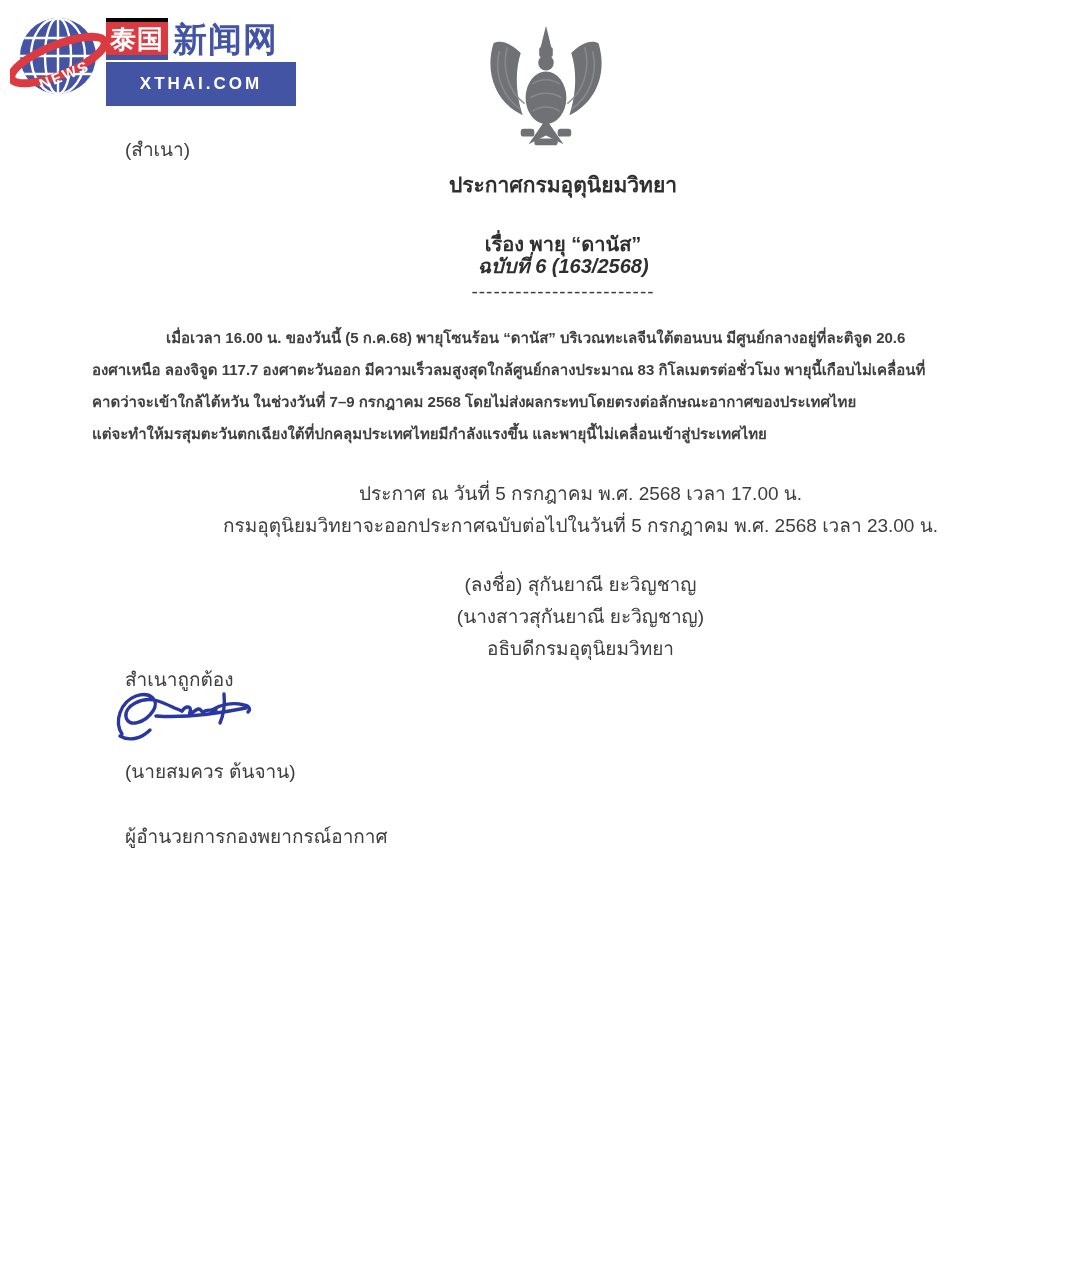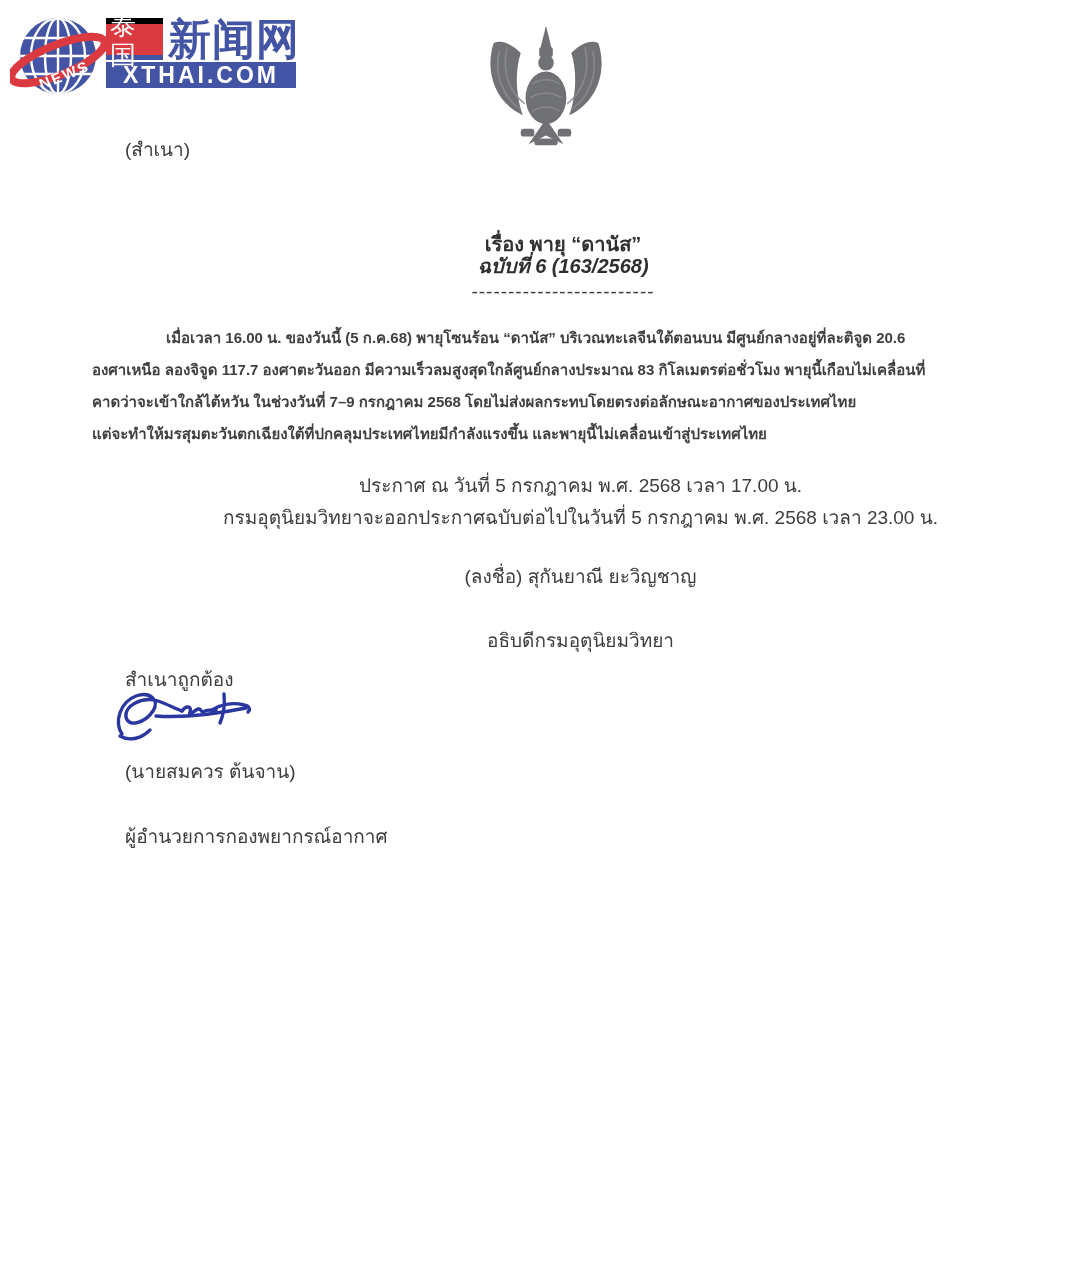"泰国" .wm-cn-box { border-top: 6px solid #000000 -> 4px solid #000000; font-weight: normal -> bold }
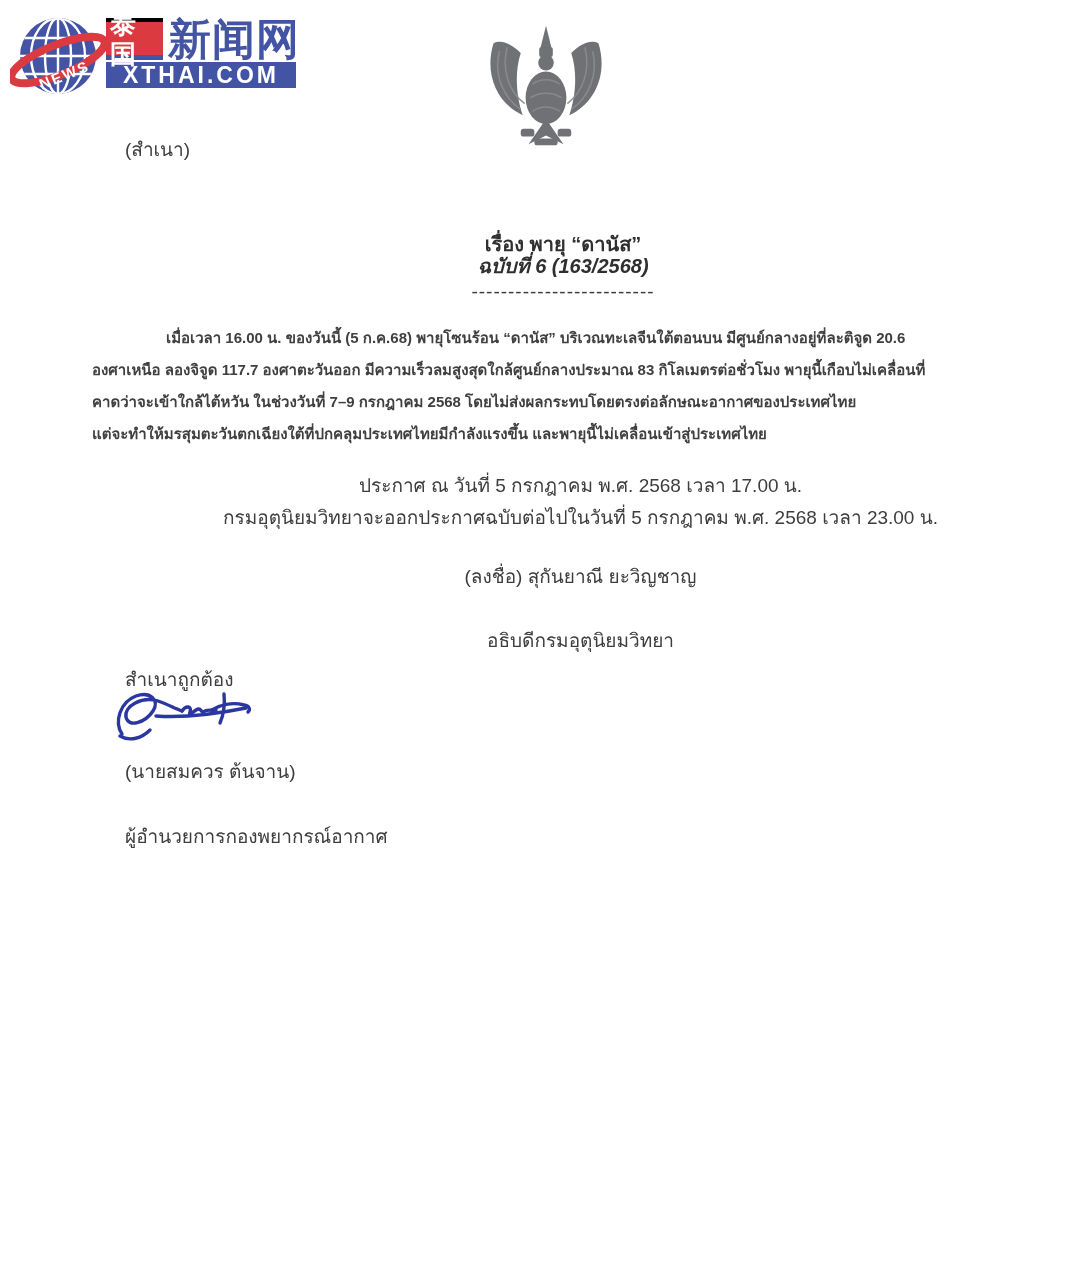"新闻网" .wm-cn2 { font-size: 43px -> 34px }
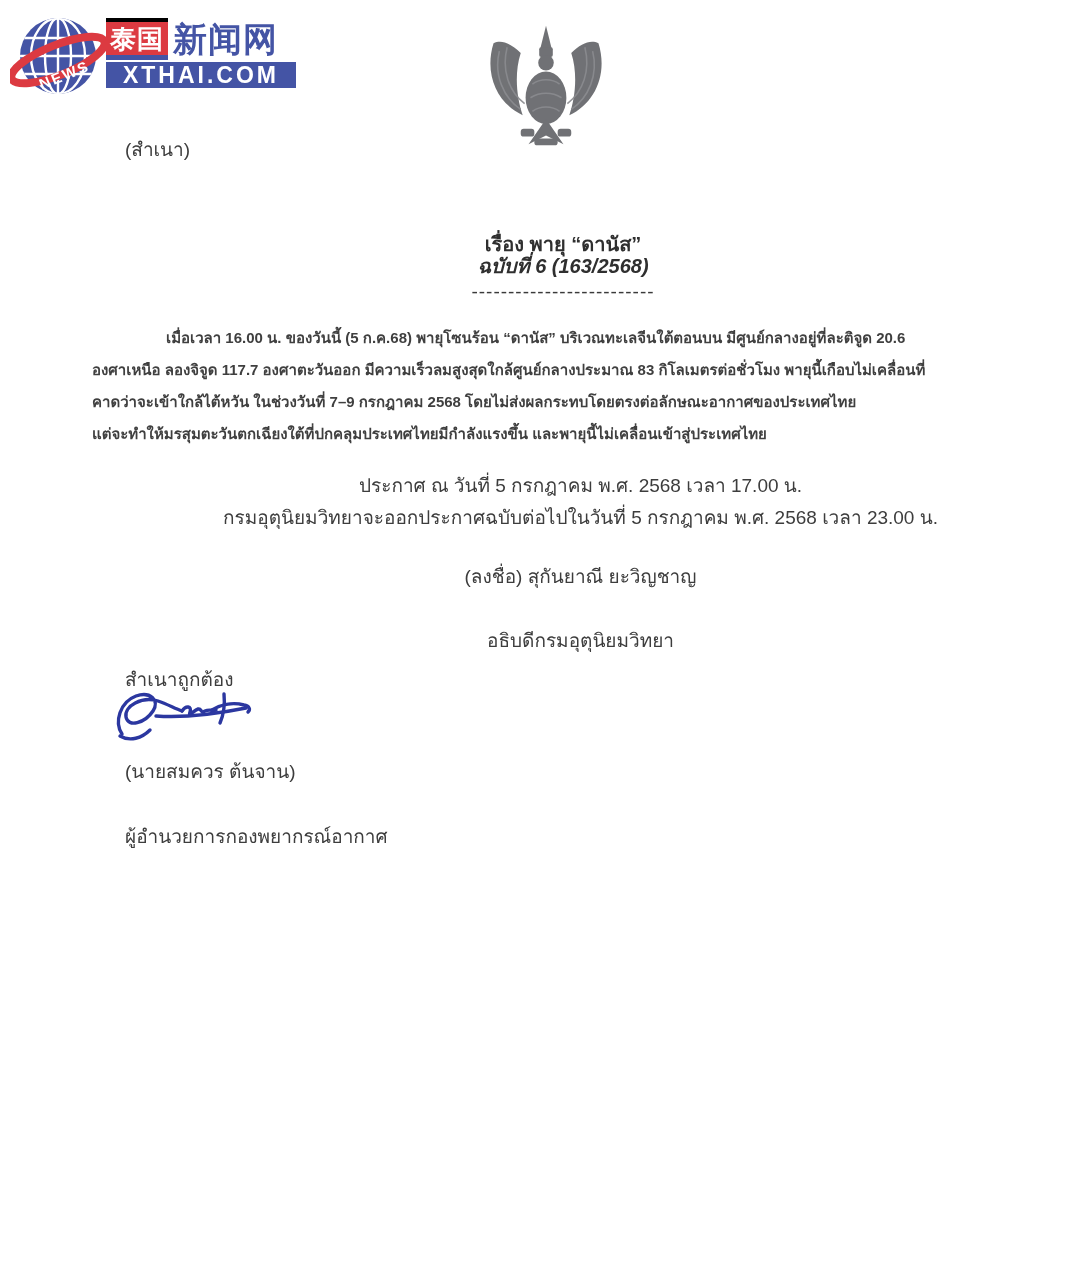"XTHAI.COM" .wm-domain { font-size: 23px -> 17px; padding: 1px 2px -> 10px 2px }
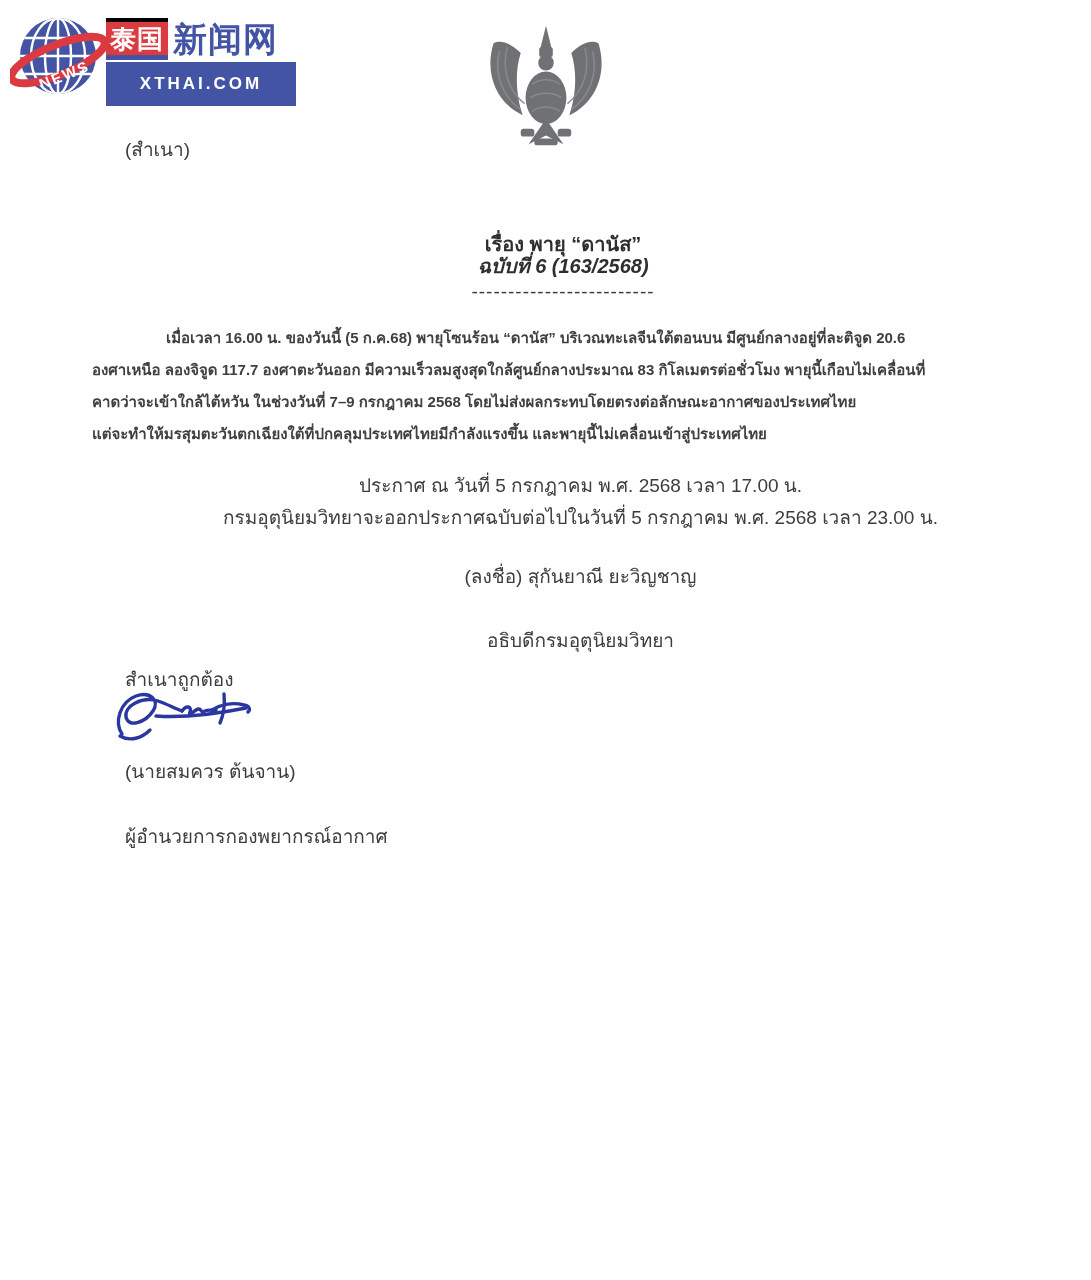"ประกาศกรมอุตุนิยมวิทยา" div.center-a { html: none -> <div>ประกาศกรมอุตุนิยมวิทยา</div> }
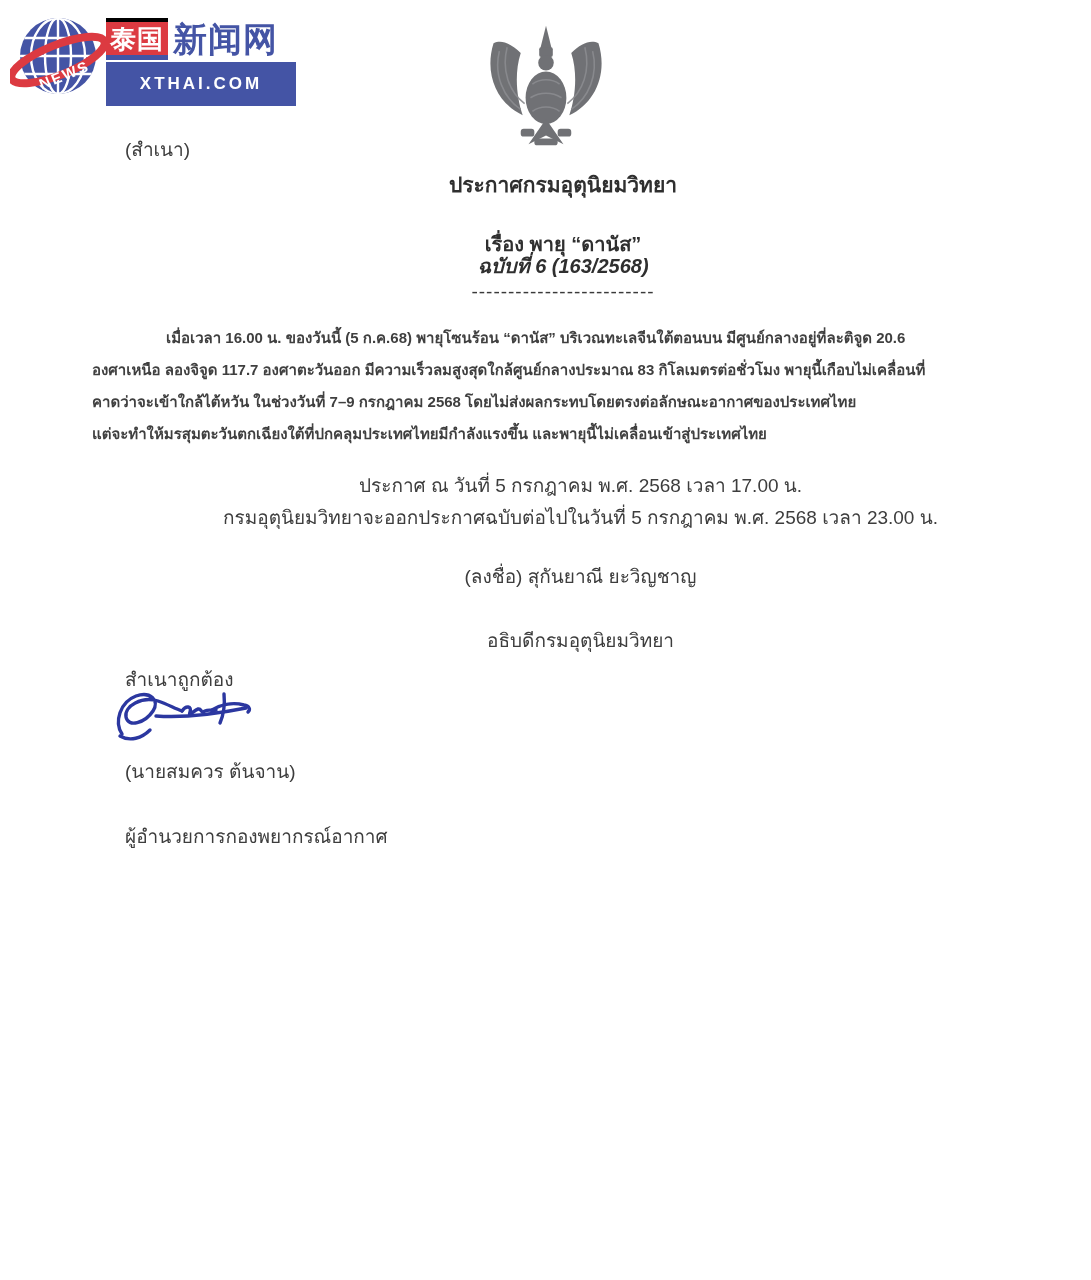"ประกาศ ณ วันที่ 5 กรกฎาคม" .center-b { margin-top: none -> 8px }
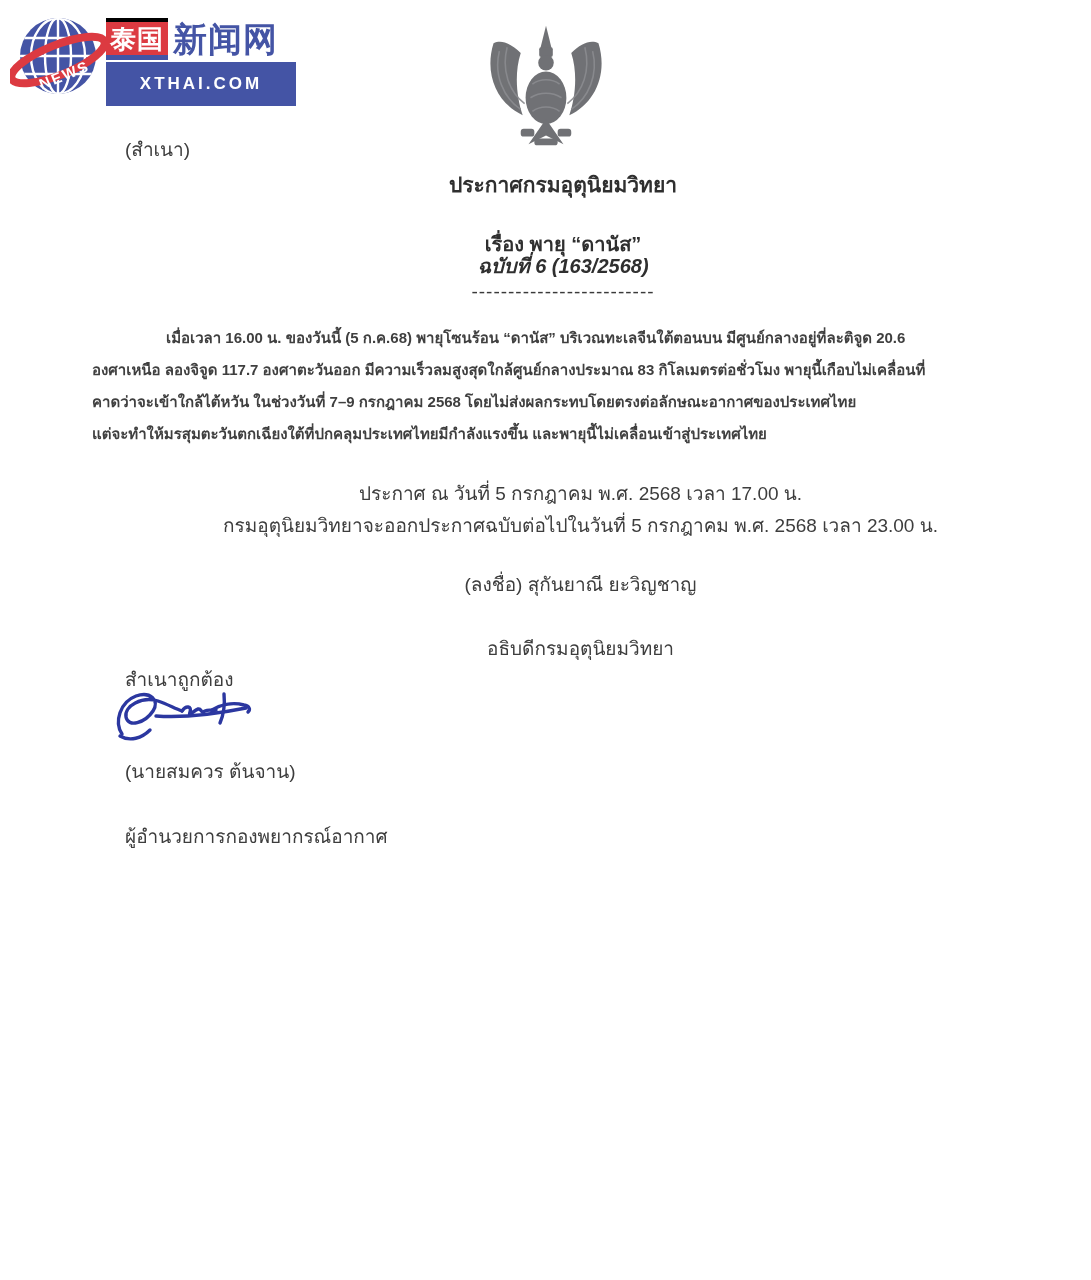"(นางสาวสุกันยาณี ยะวิญชาญ)" div.center-b { html: none -> <div>(นางสาวสุกันยาณี ยะวิญชาญ)</div> }
